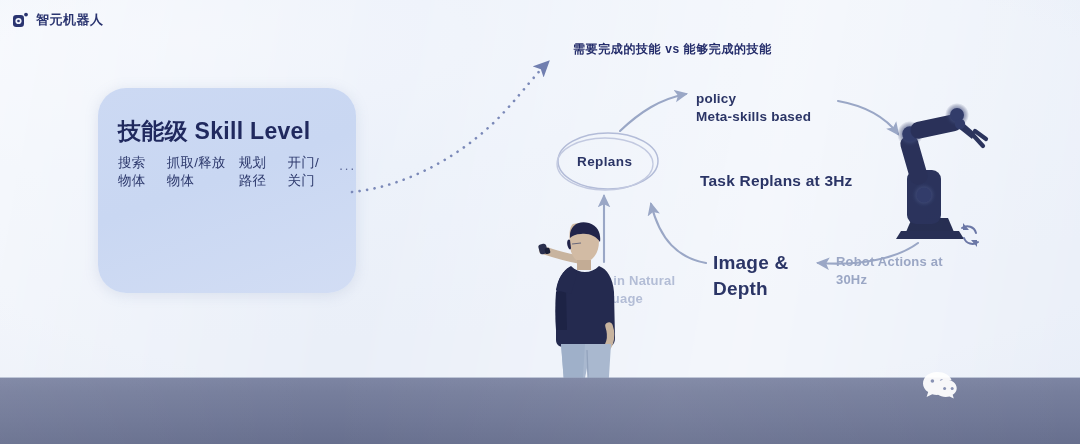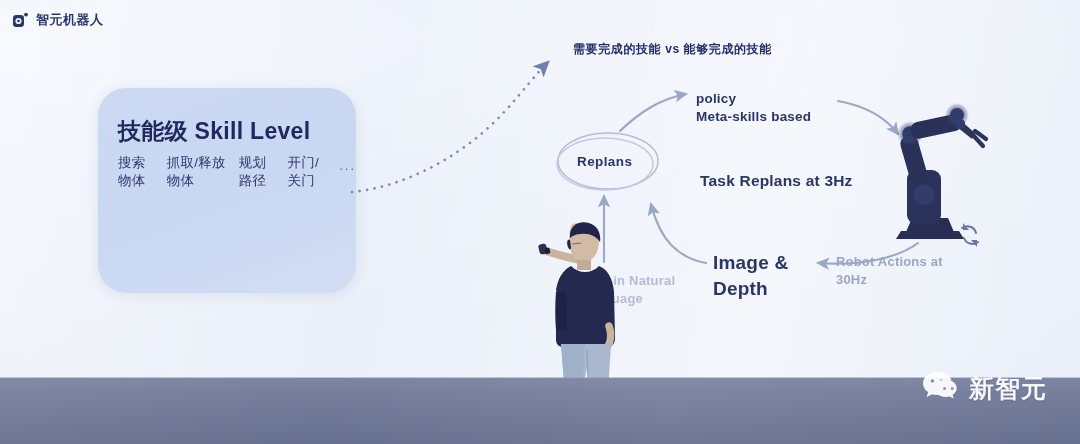"新智元" span.wm-text { html: <span>新智元</span> -> none }
